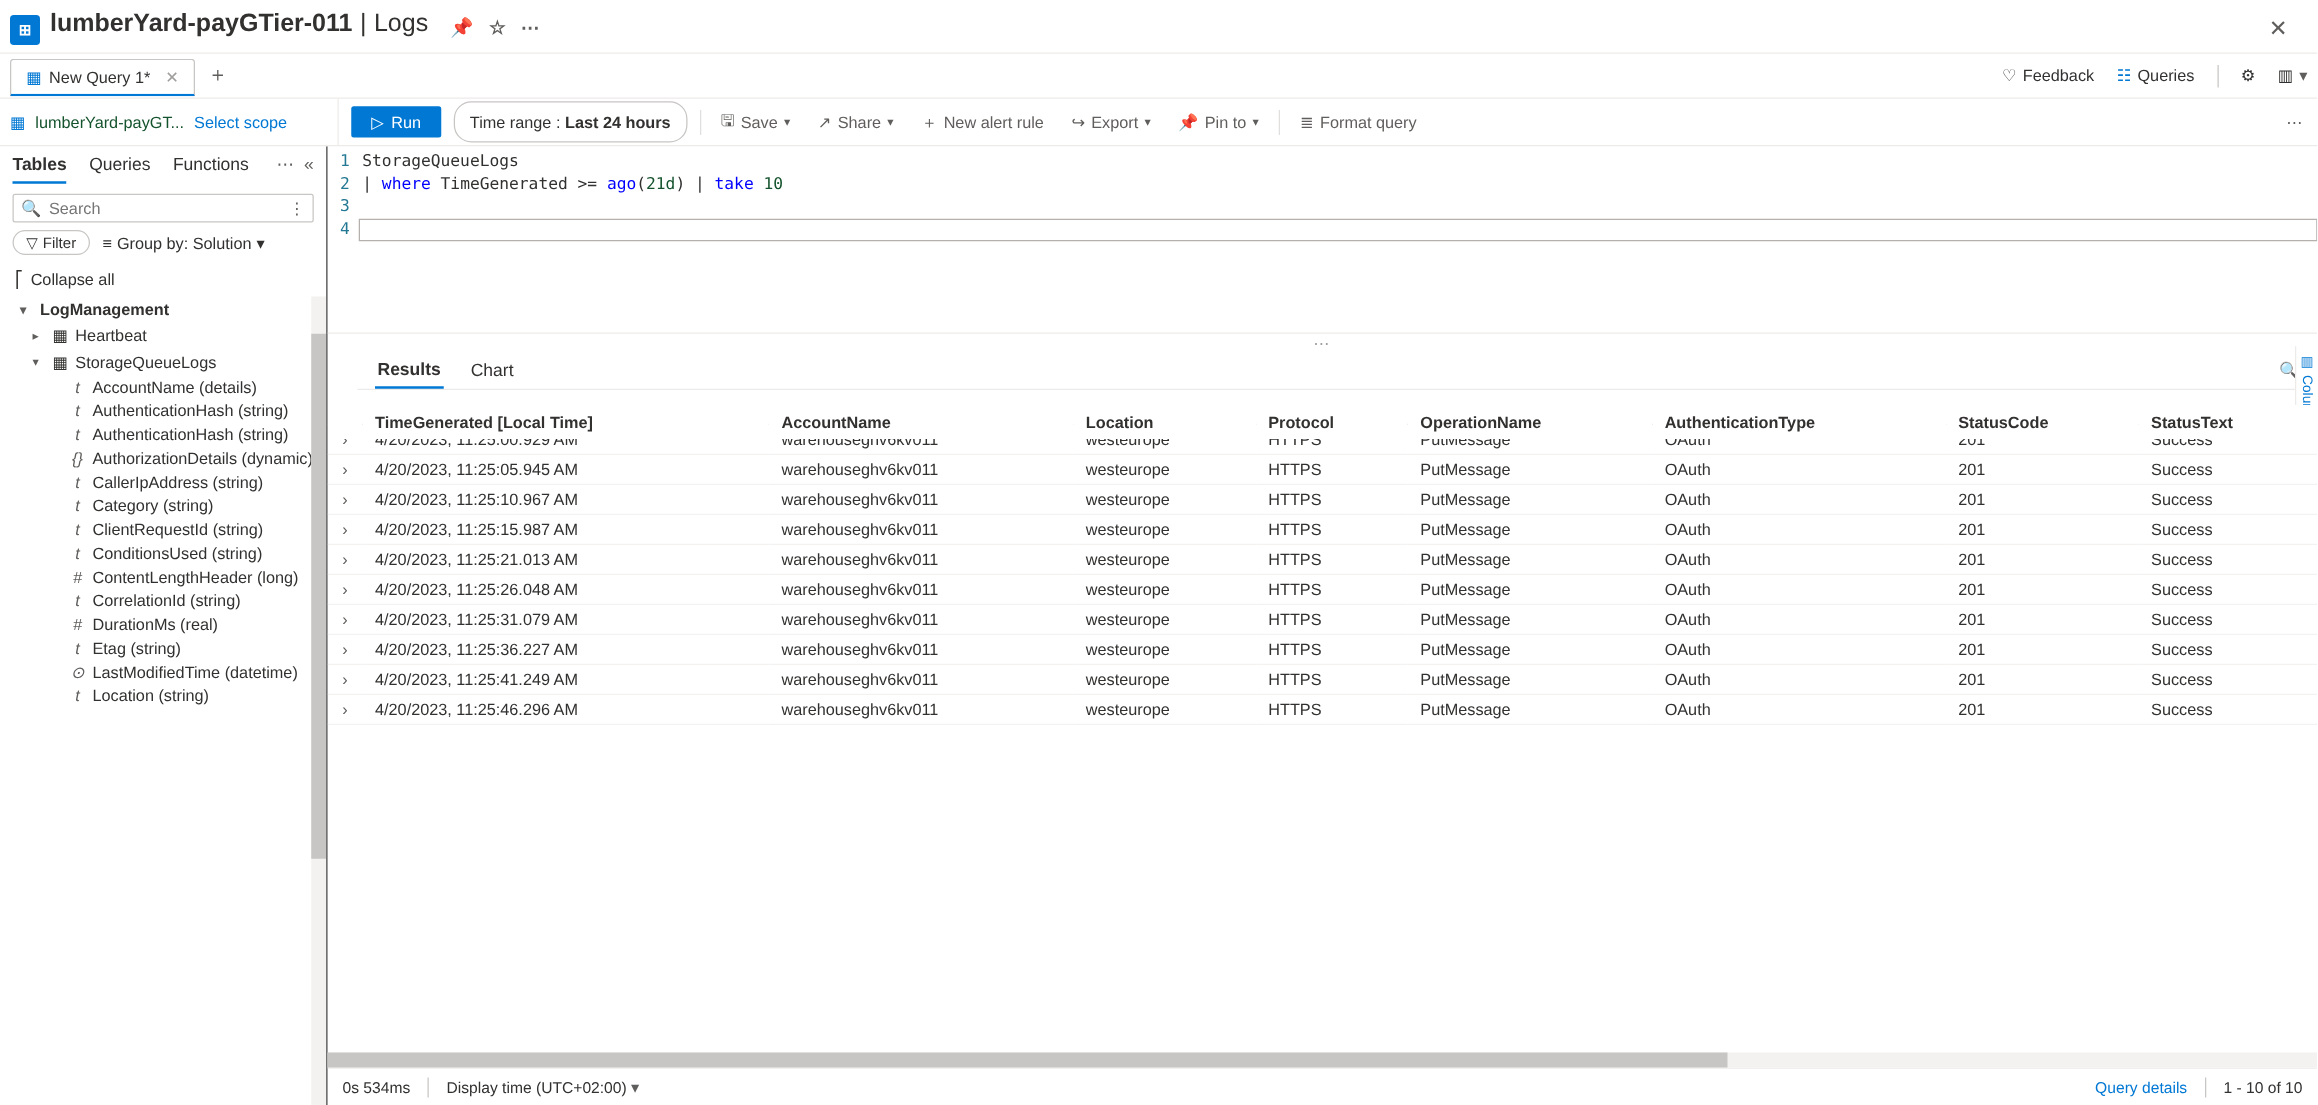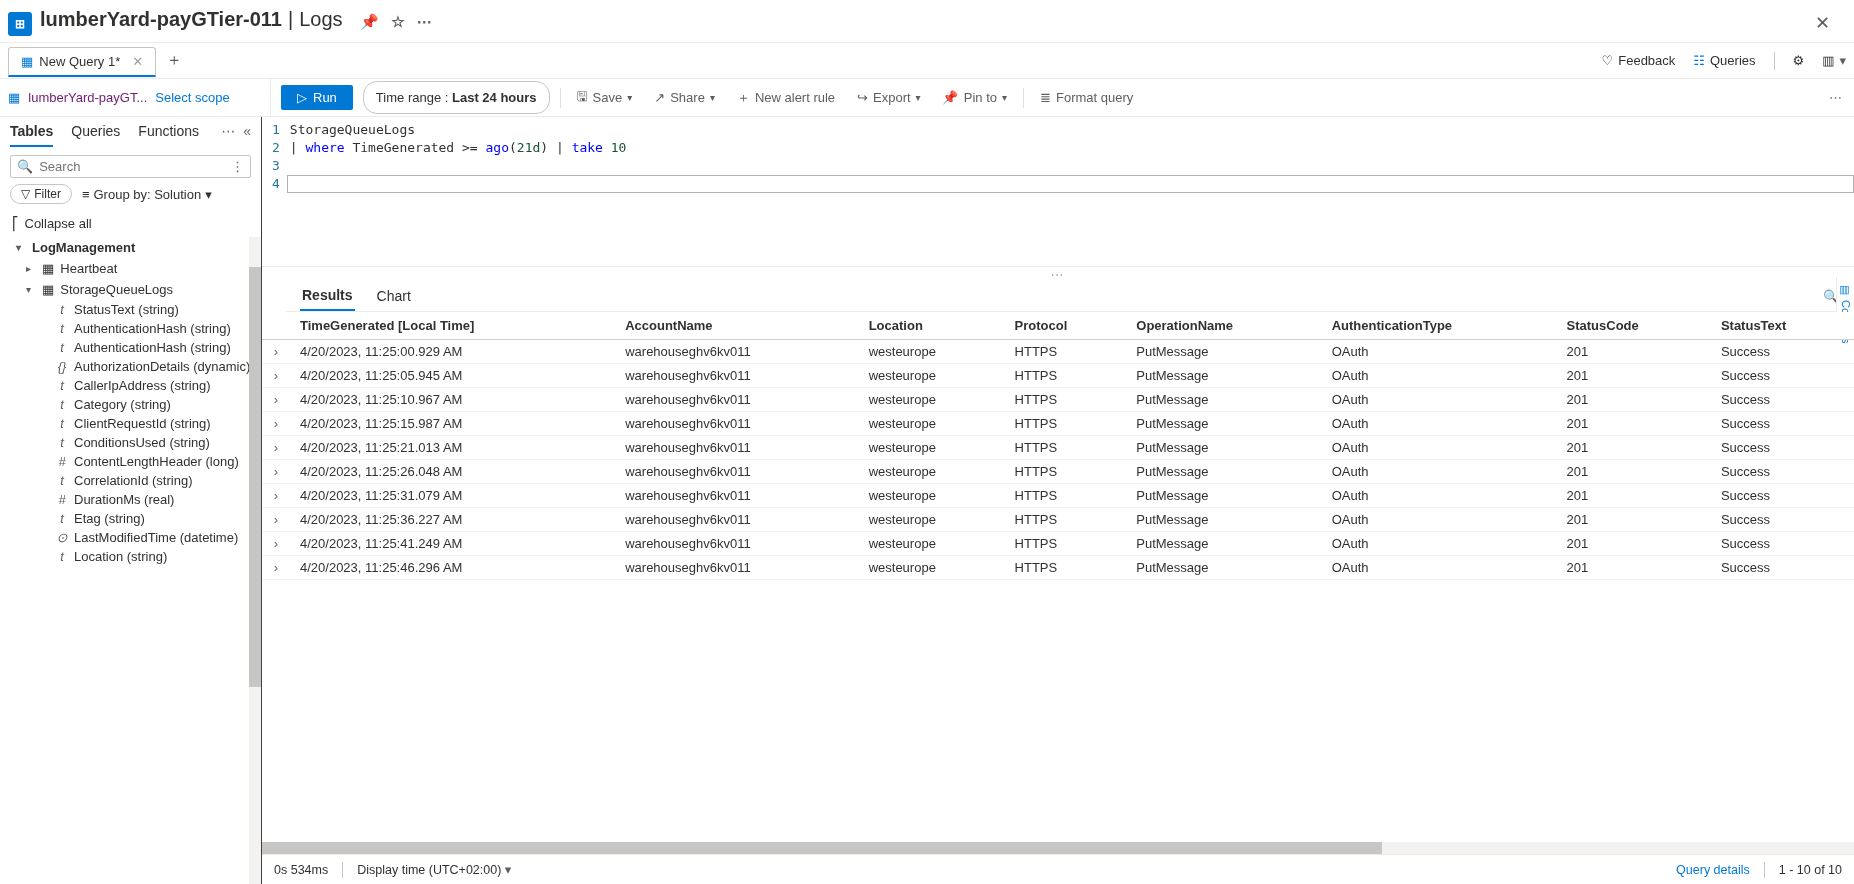"lumberYard-payGT..." .scope-name { color: #701a75 -> #14532d }
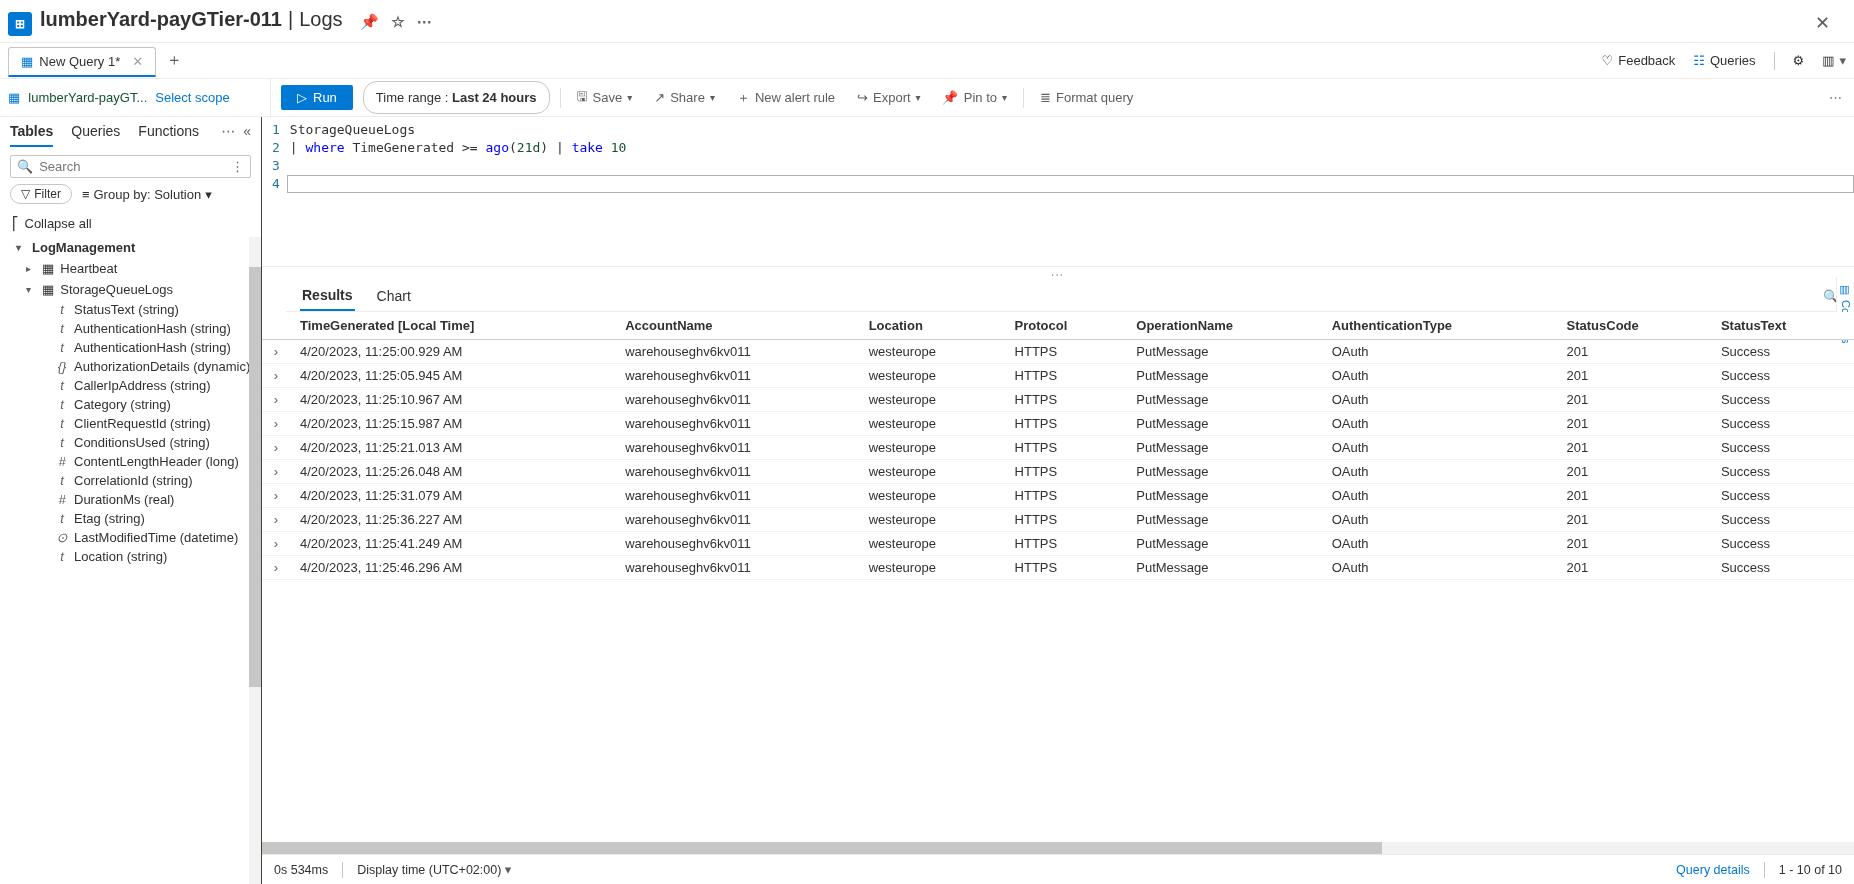"StatusText (string)" span { text: StatusText (string -> AccountName (details }
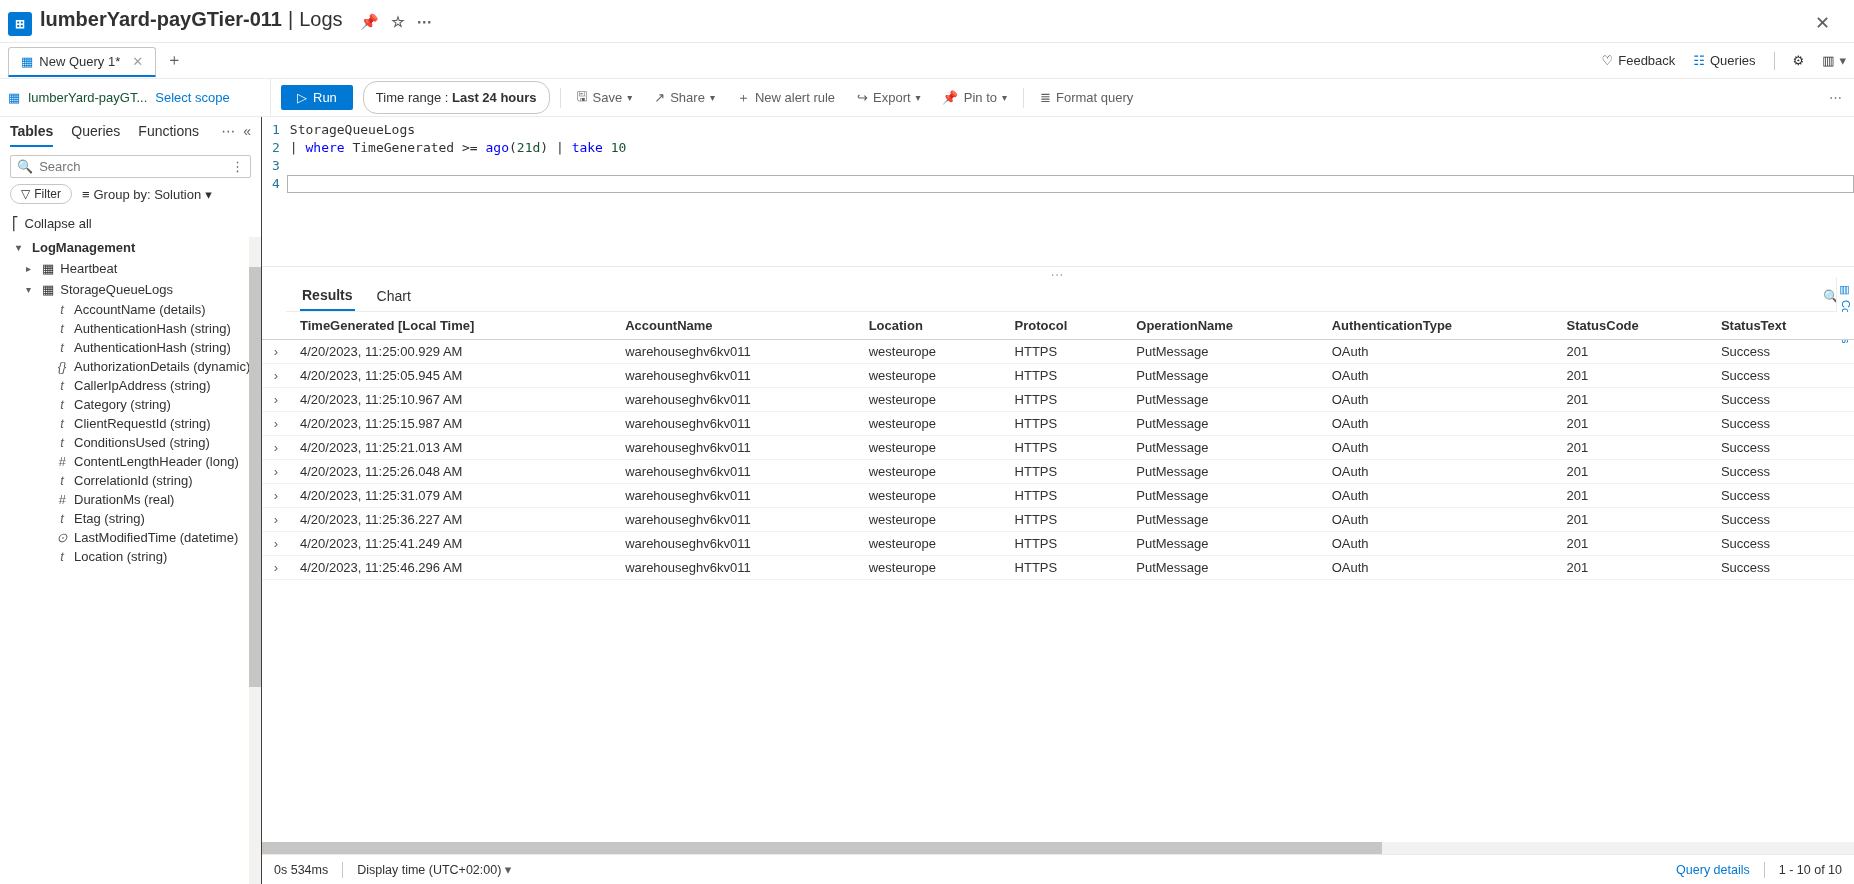"TimeGenerated [Local Time]" th { top: 0 -> 12px }
